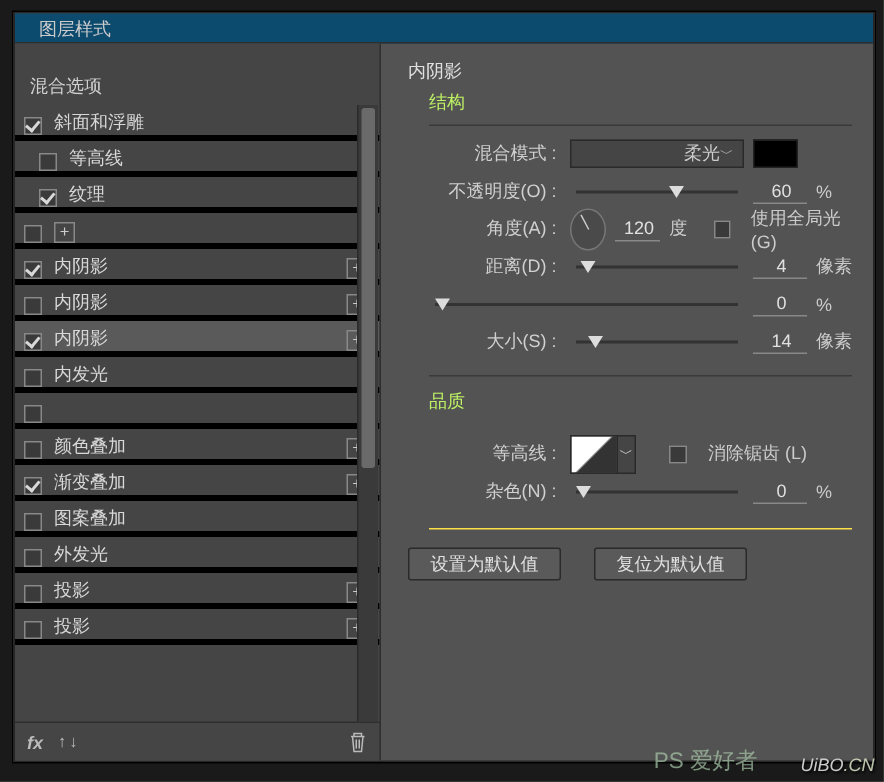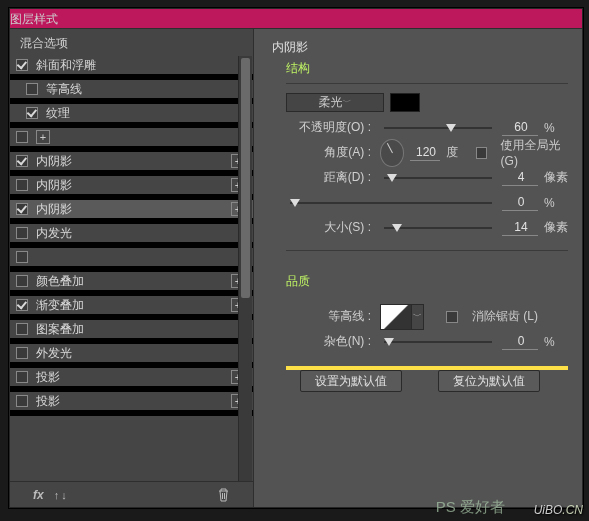"图层样式" .titlebar { background: #be185d -> #0c4a6e; padding-left: 0 -> 16px }
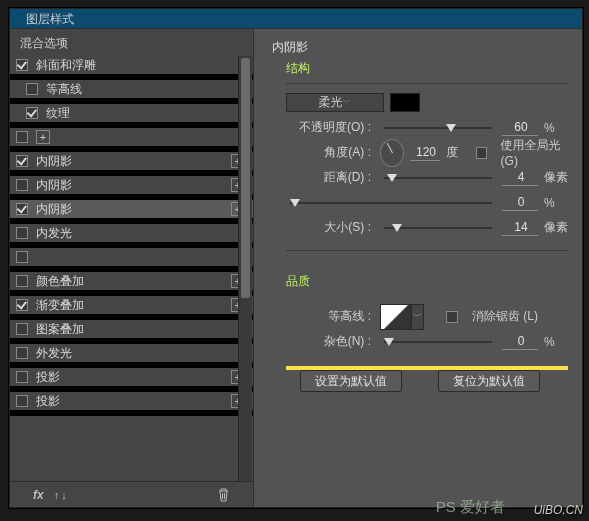"混合选项" .left-head { padding: 6px 10px 4px -> 20px 10px 4px }
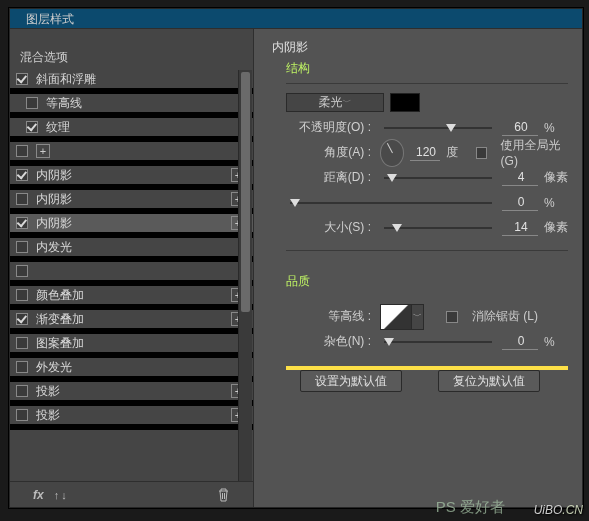"斜面和浮雕" .row { align-items: center -> flex-end; border-bottom: 6px solid #000000 -> 4px solid #000000 }
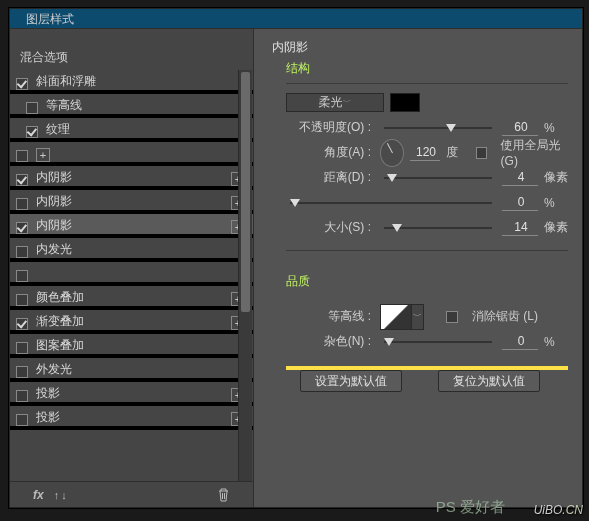"混合模式 :" div.flbl { html: none -> <div>混合模式 :</div> }
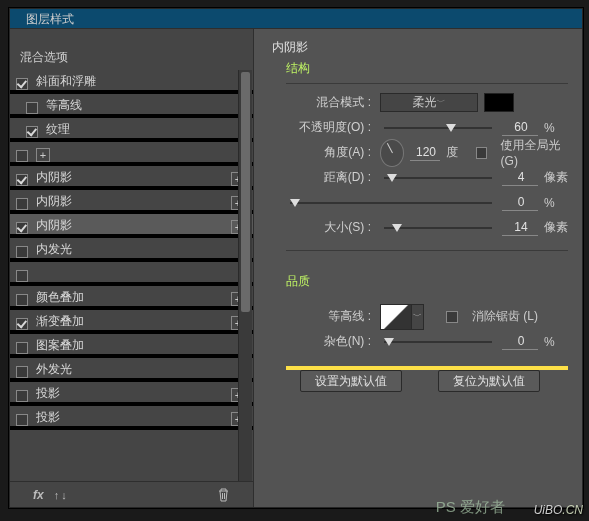"柔光" .sel-box { justify-content: center -> flex-end; width: 98px -> 116px }
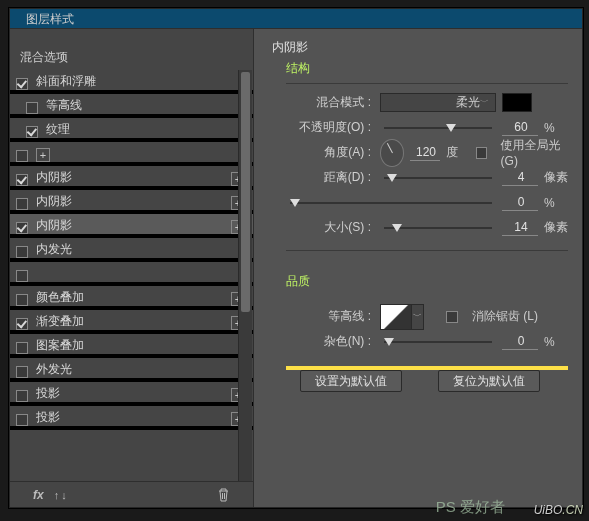"品质" div.sect-sub { margin-top: 22px -> 8px }
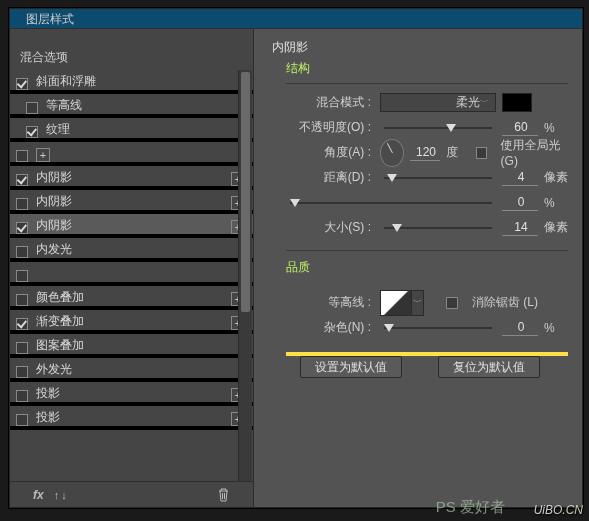"等高线 :" .group2 { border-bottom: 4px solid #fde047 -> 1px solid #fde047 }
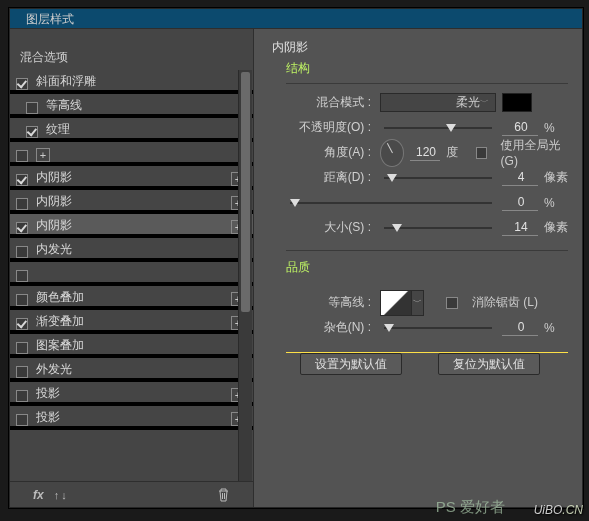"设置为默认值" .btnrow { gap: 36px -> 22px; justify-content: center -> none; margin-top: none -> 12px }
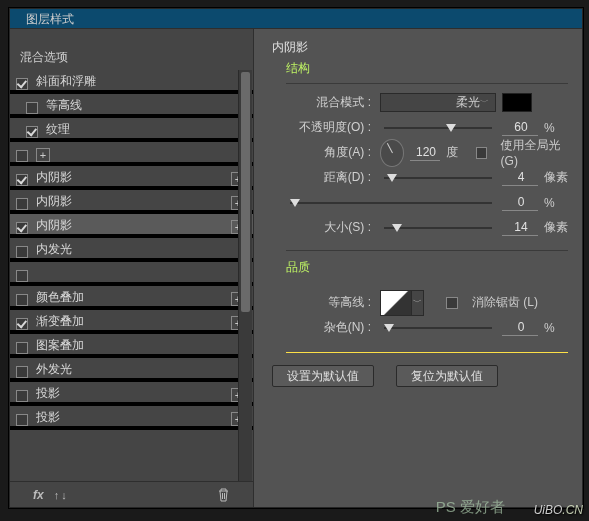"fx" .left-foot { padding: 0 23px -> 0 8px }
